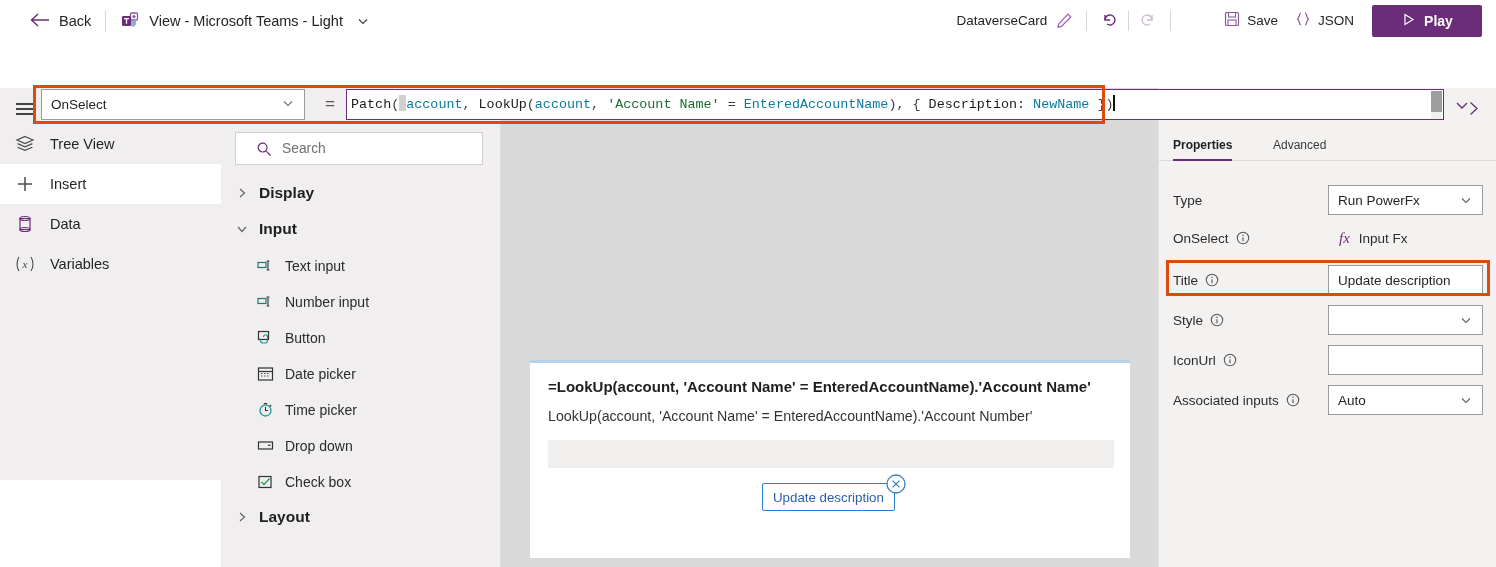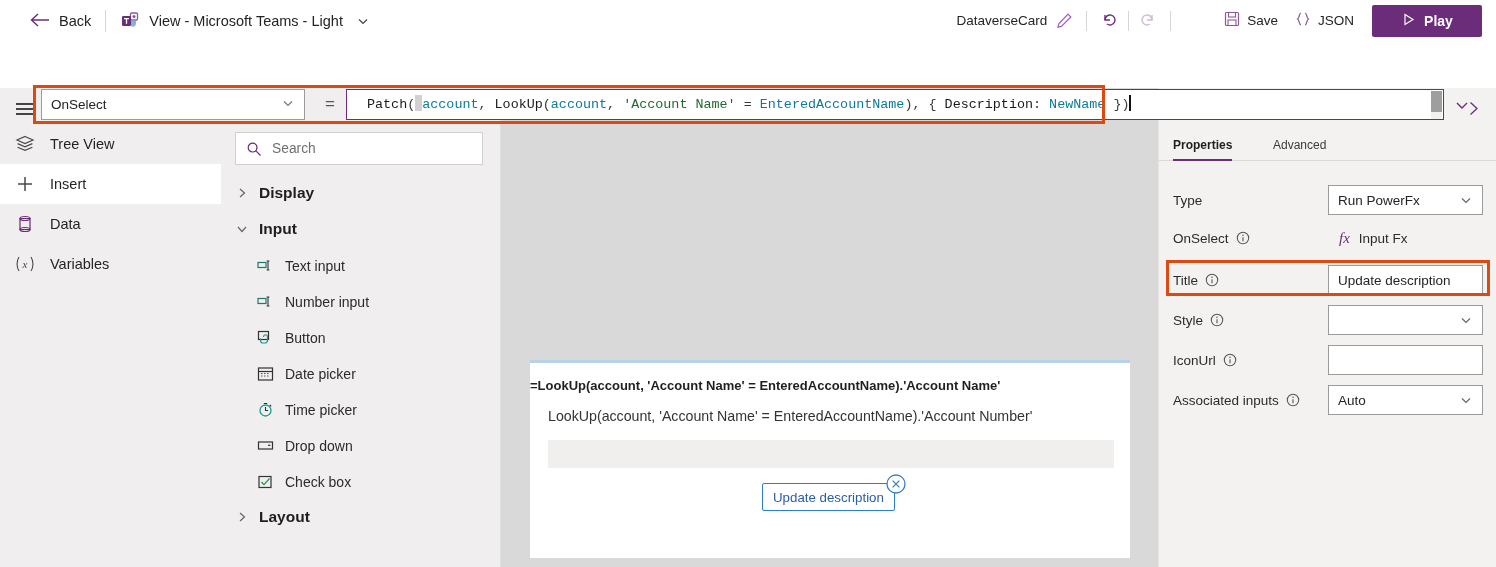"Patch( account, LookUp(account, 'Account" #fx-text { left: 20px -> 4px }
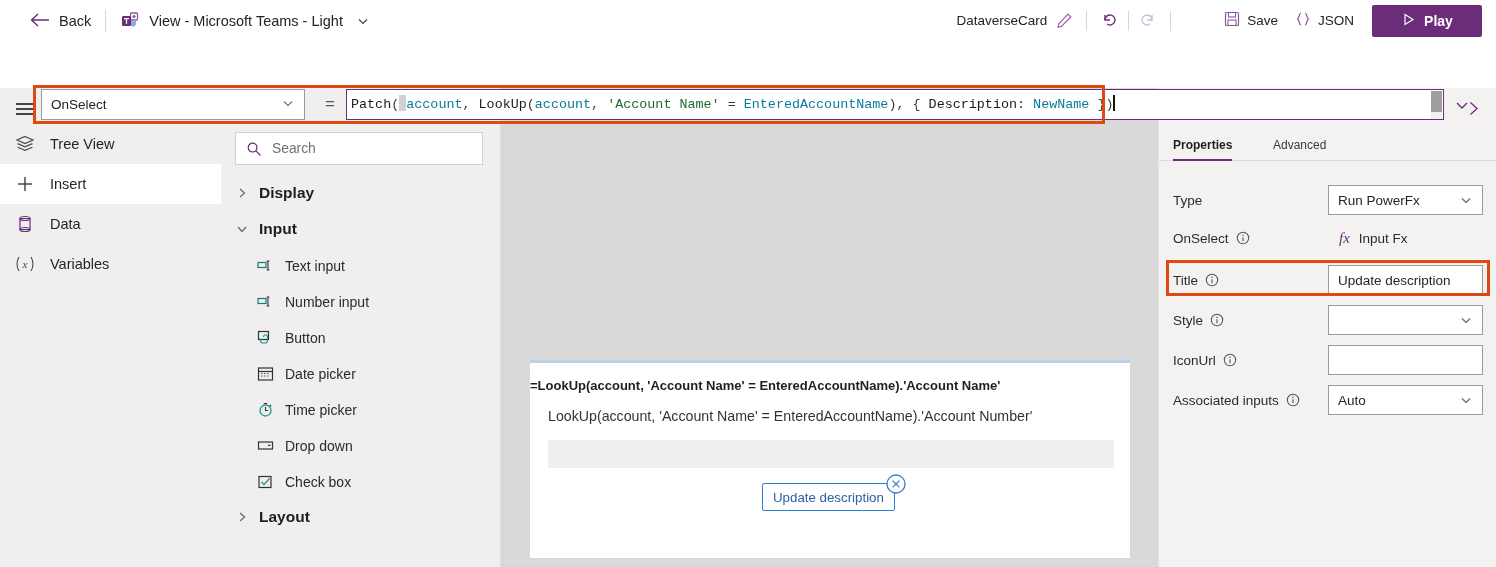"Tree View" #rail { height: 479px -> 392px }
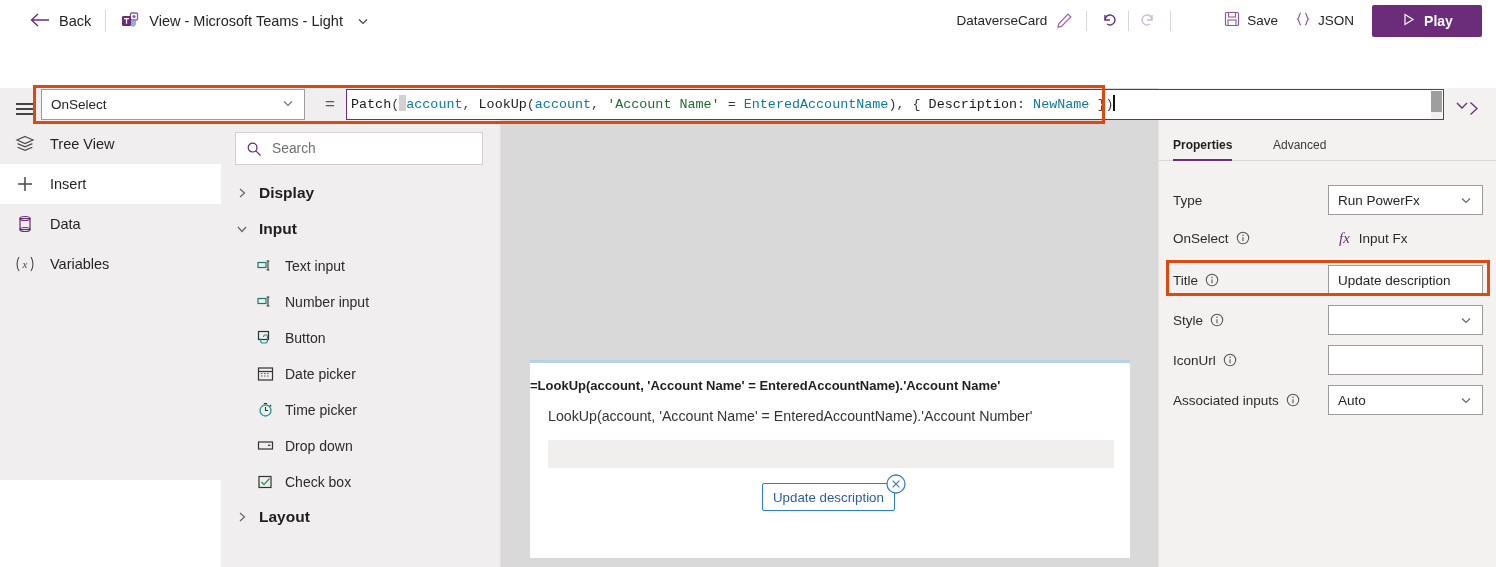"Search" #insert-search { padding: 0 10px -> 0 20px }
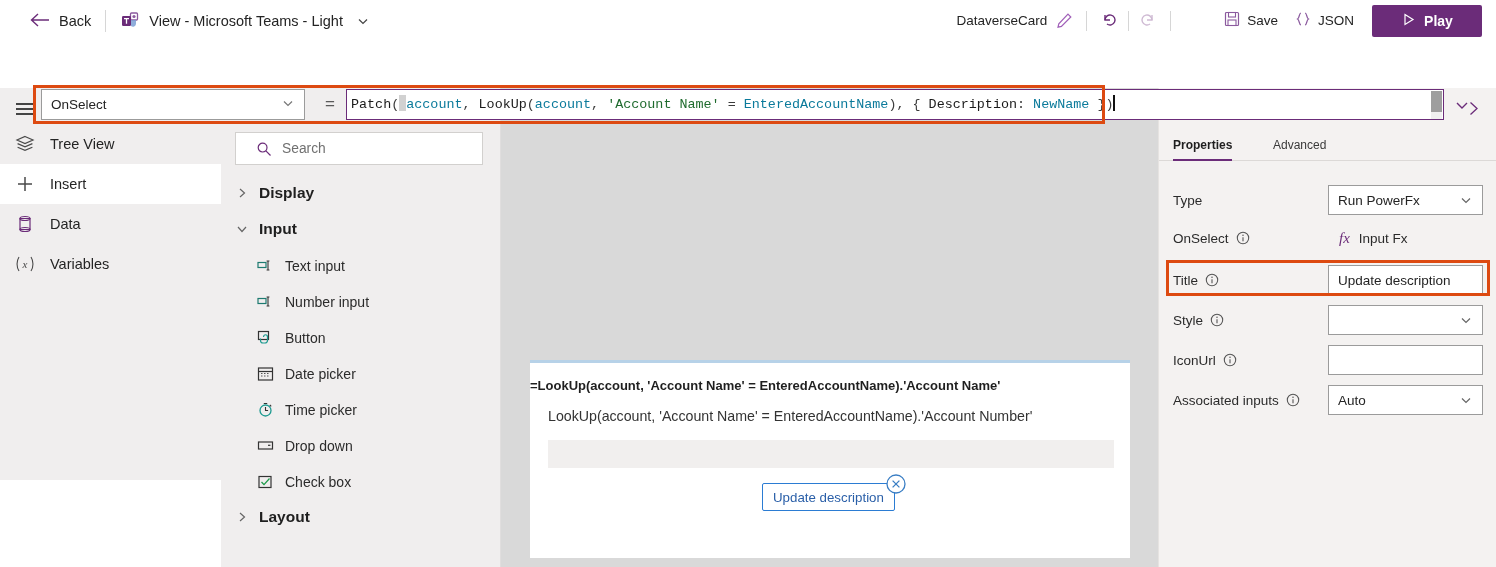"=LookUp(account, 'Account Name' =" #card .fline1 { font-size: 13px -> 15px; left: 0 -> 18px }
